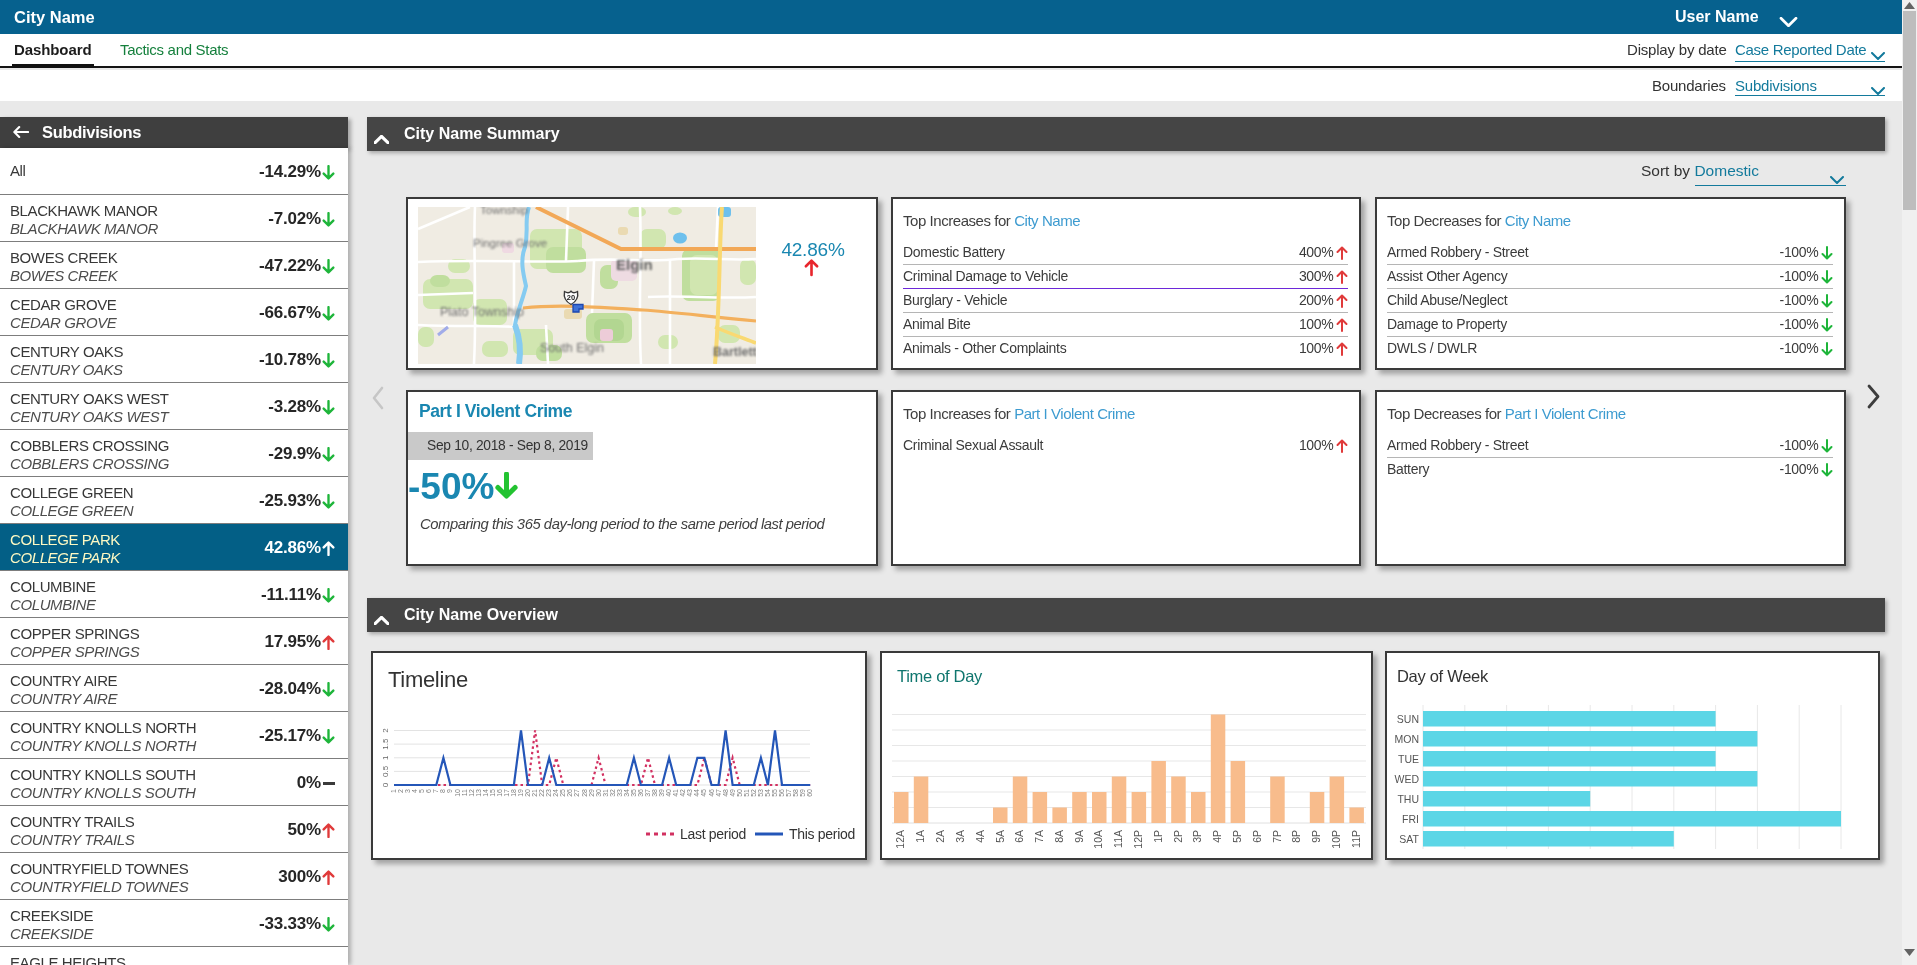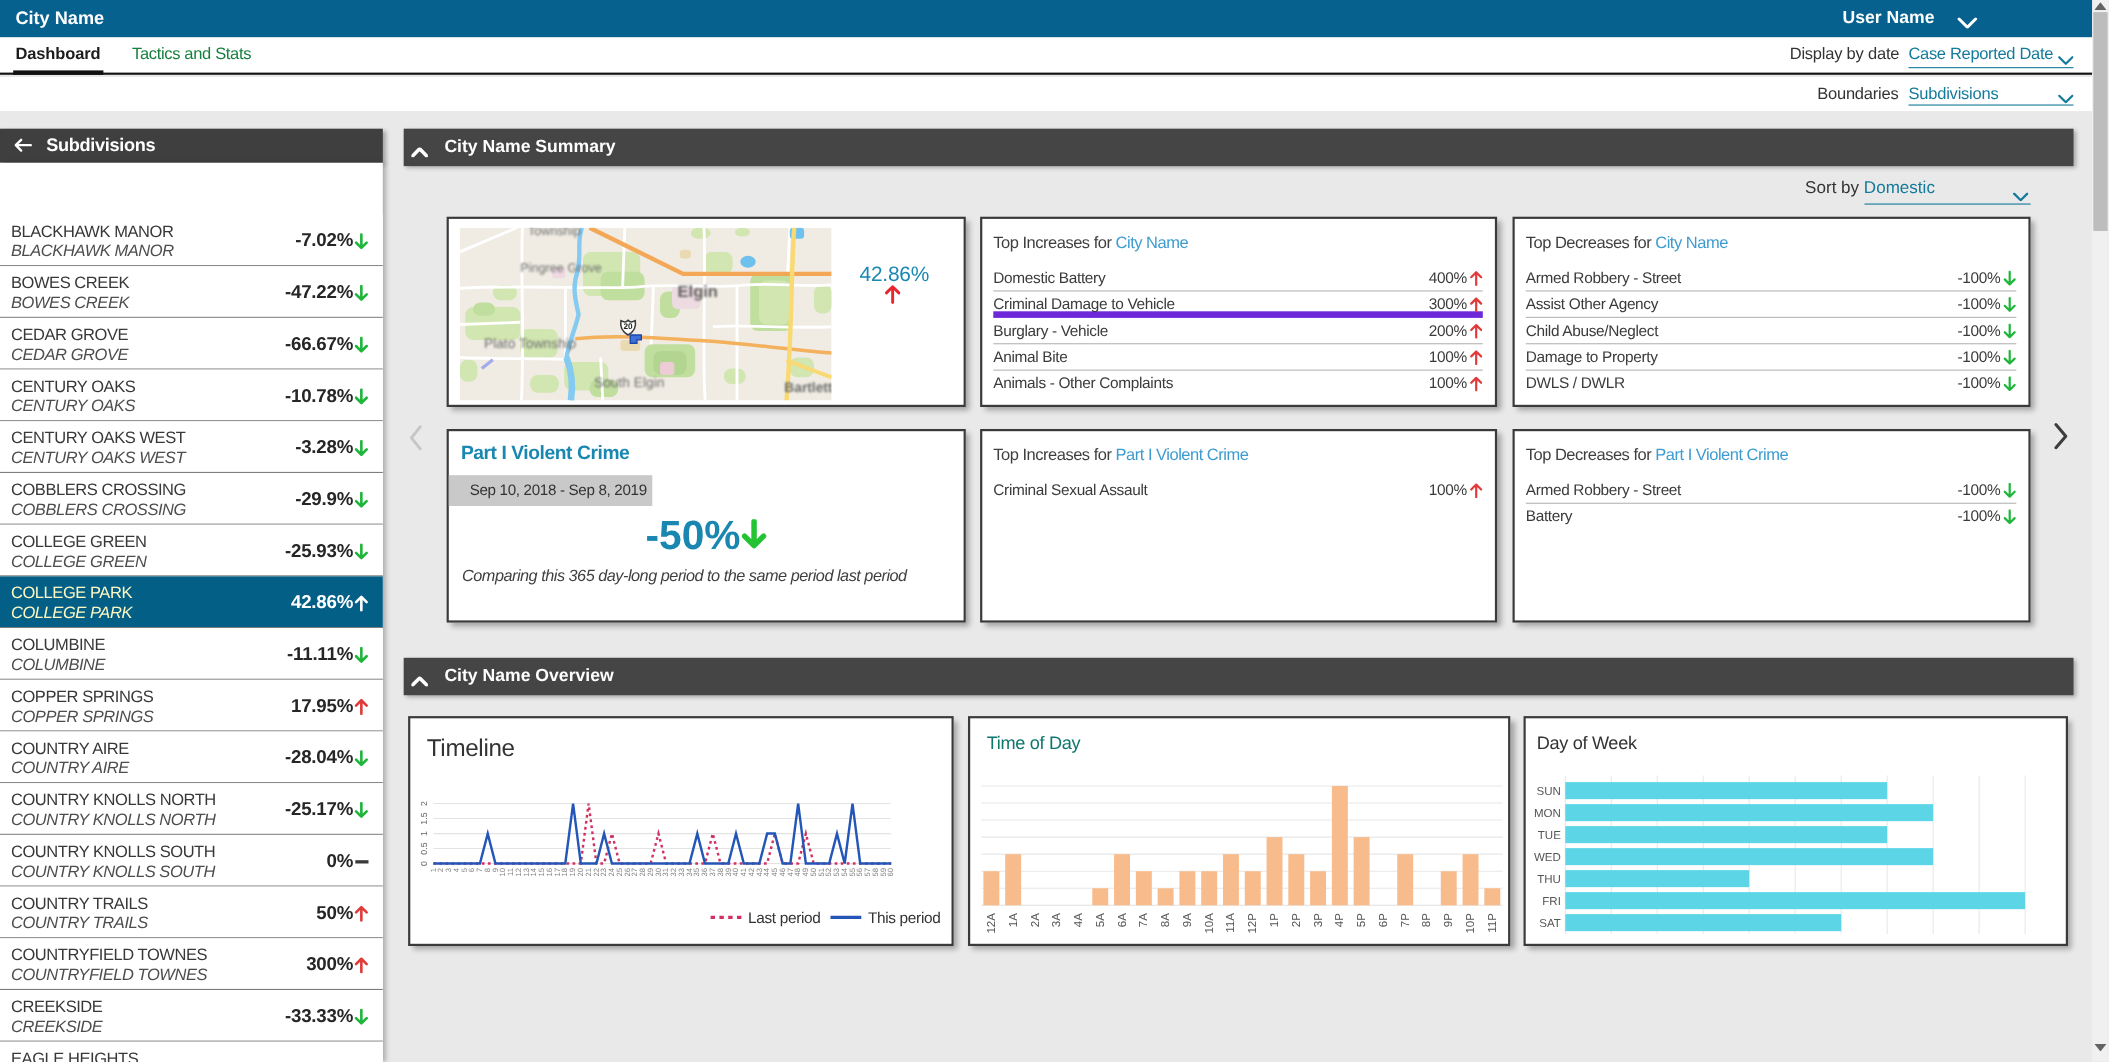"All" div.sitem { html: none -> <div> <div>All</div> <div>-14.29%<svg> <path></path> </svg></div> </div> }
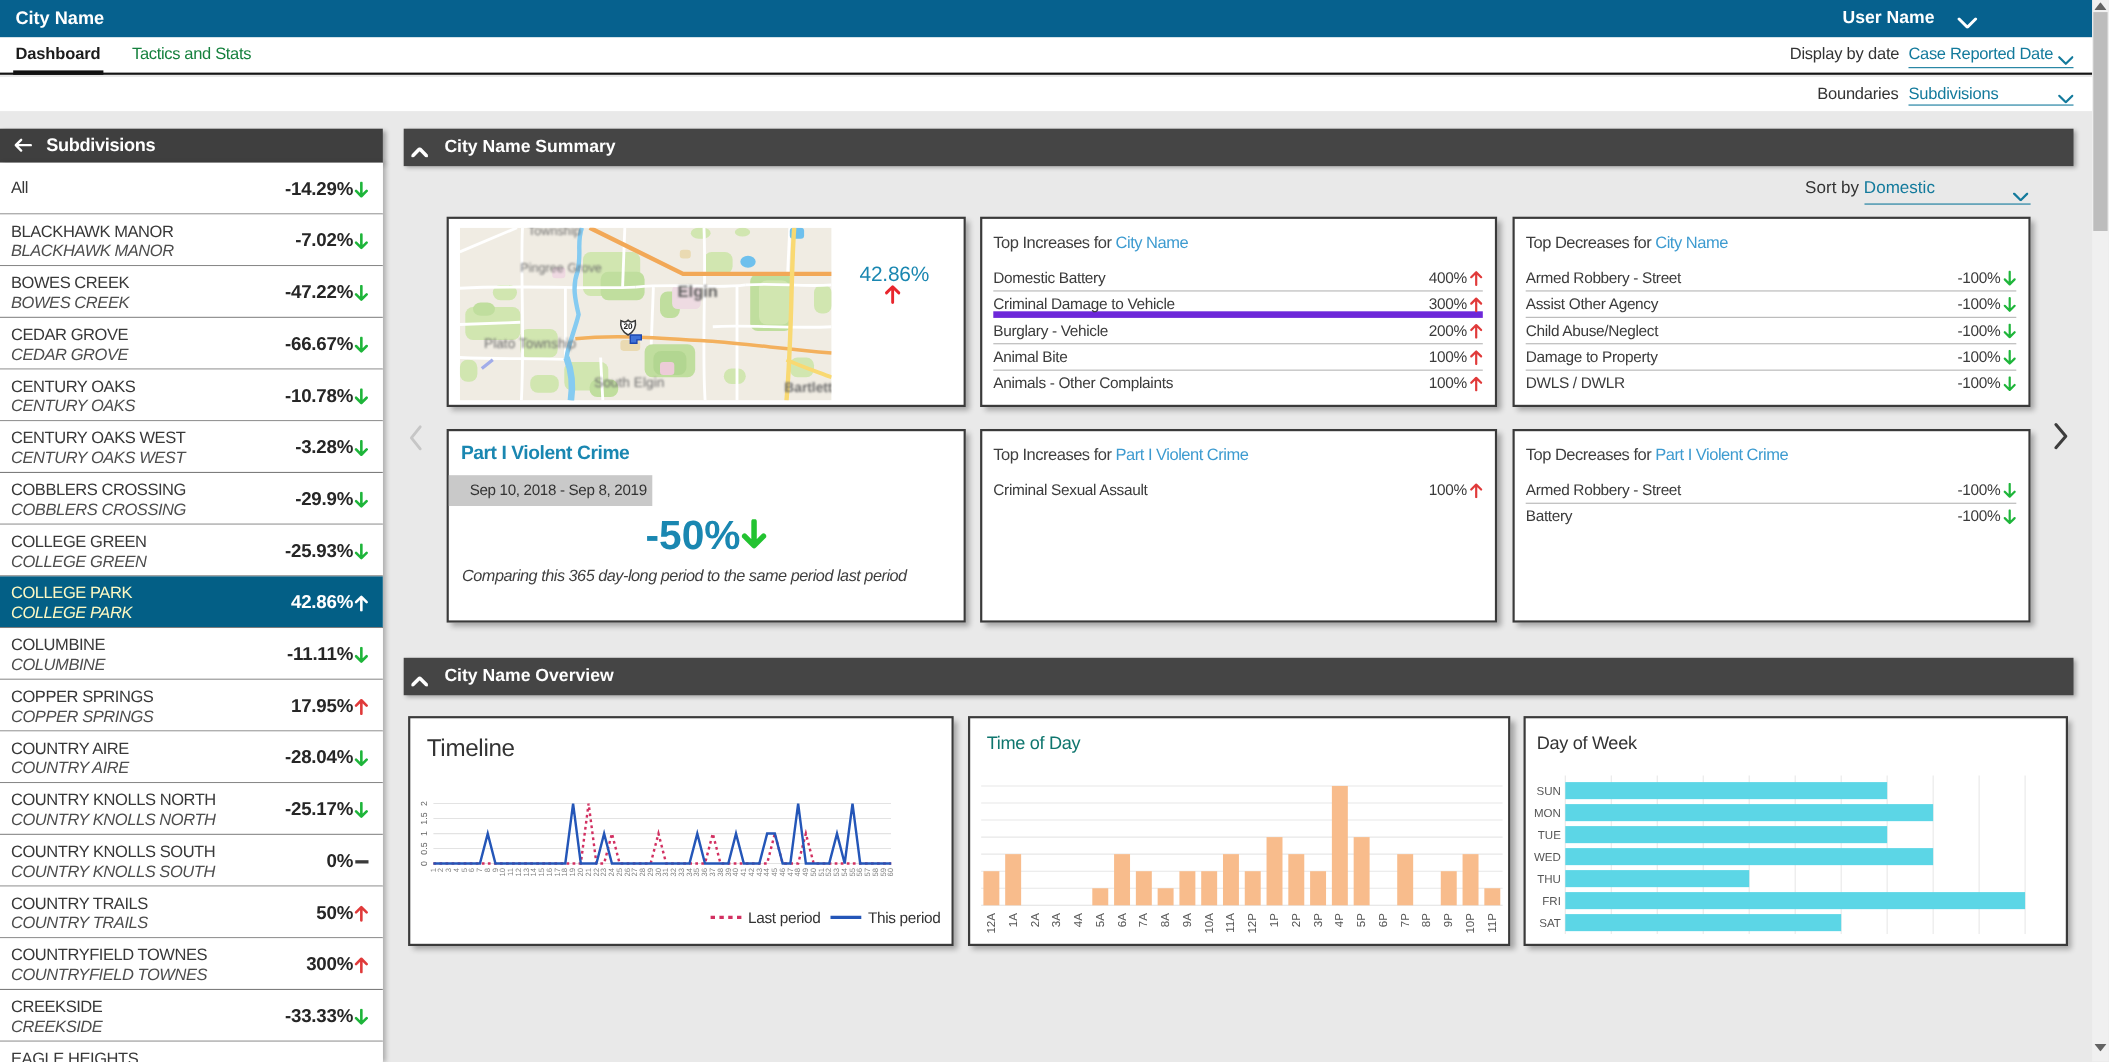"Criminal Damage to Vehicle" div.crow { border-bottom: 6px solid #6d28d9 -> 1px solid #6d28d9 }
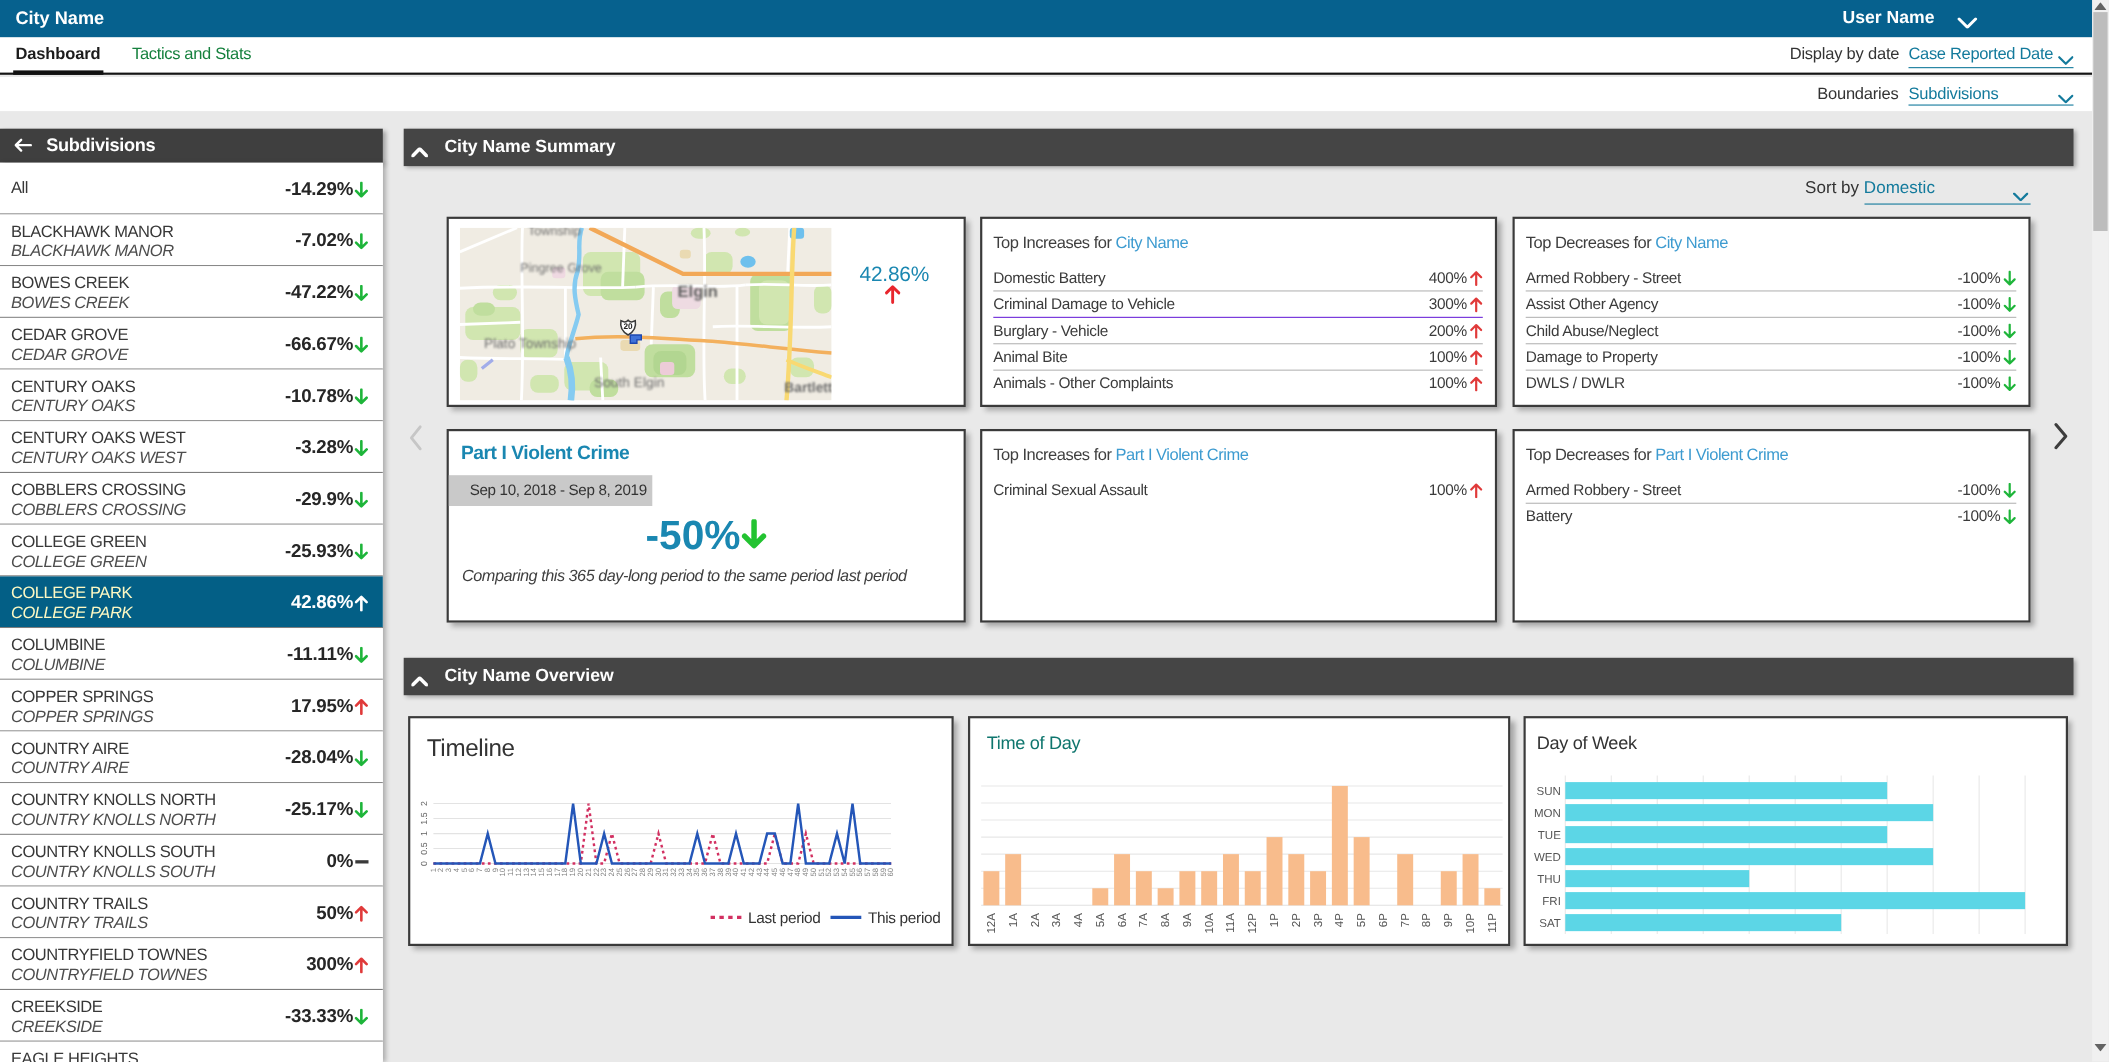"-50%" div.abs { text-align: center -> left }
